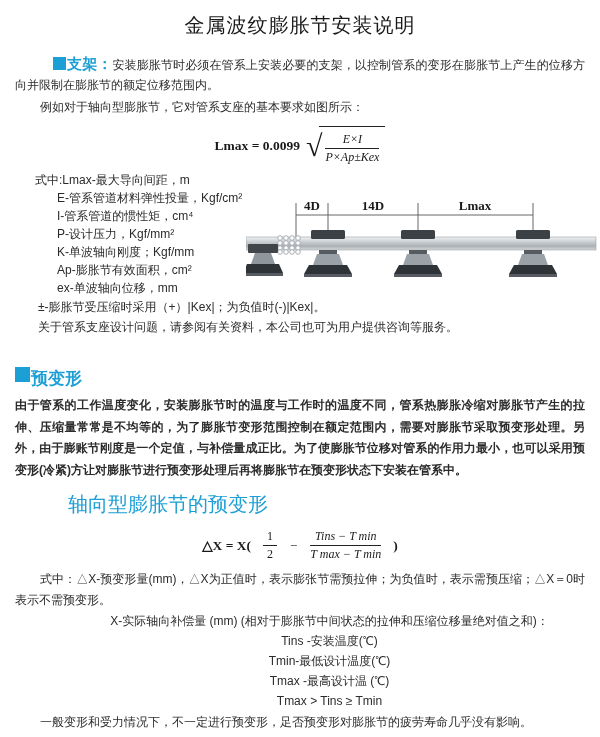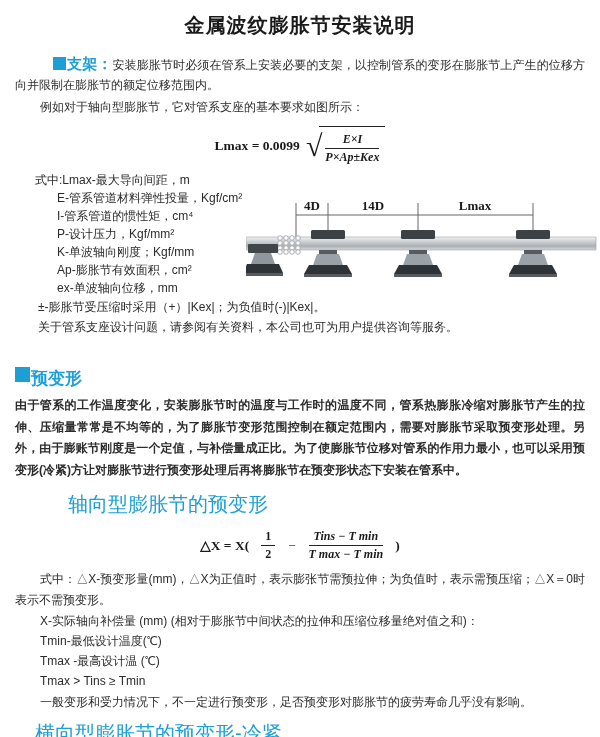"金属波纹膨胀节安装说明" h1.doc-title { font-weight: bold -> normal }
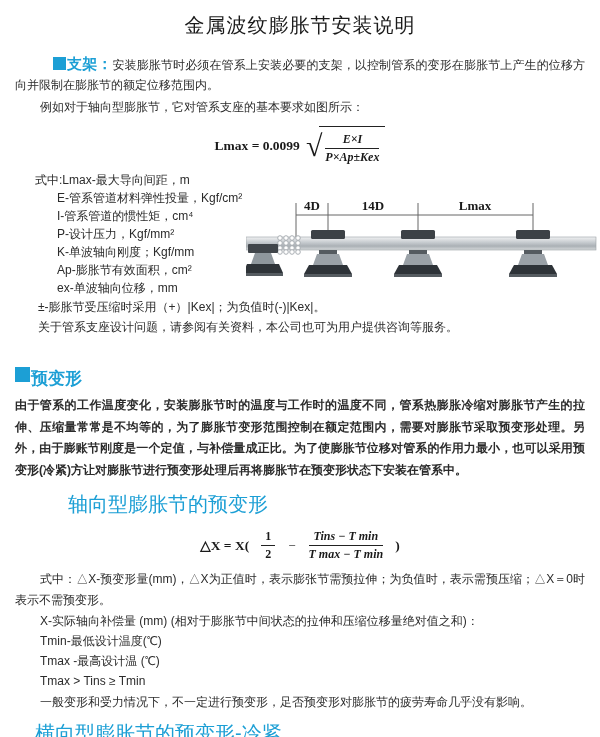"E×I" .frac { font-weight: bold -> none }
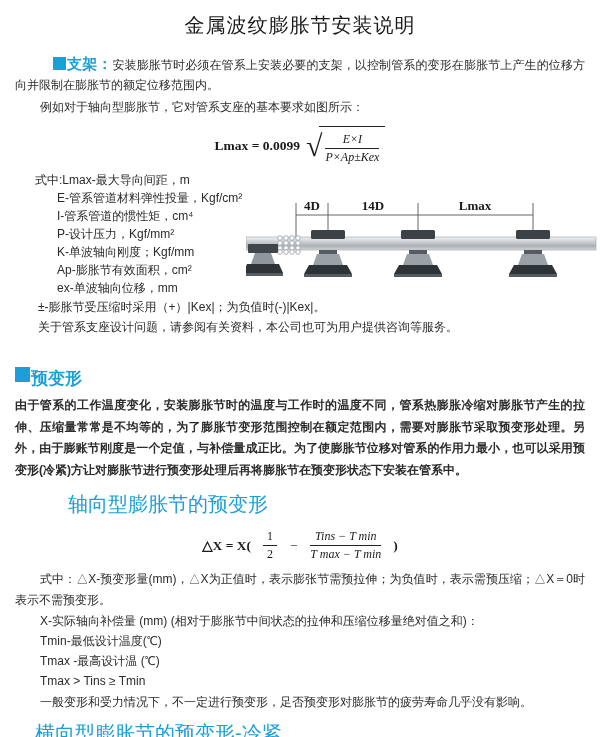"X-实际轴向补偿量 (mm)" .def-line.x40 { margin-left: 40px -> 59px; text-align: none -> center }
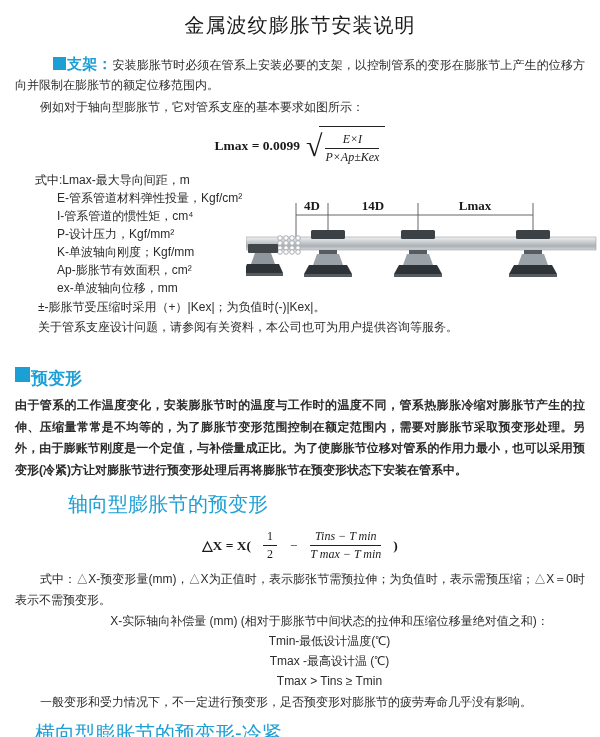"Tins -安装温度(℃)" div.def-line { html: none -> <div>Tins -安装温度(℃)</div> }
